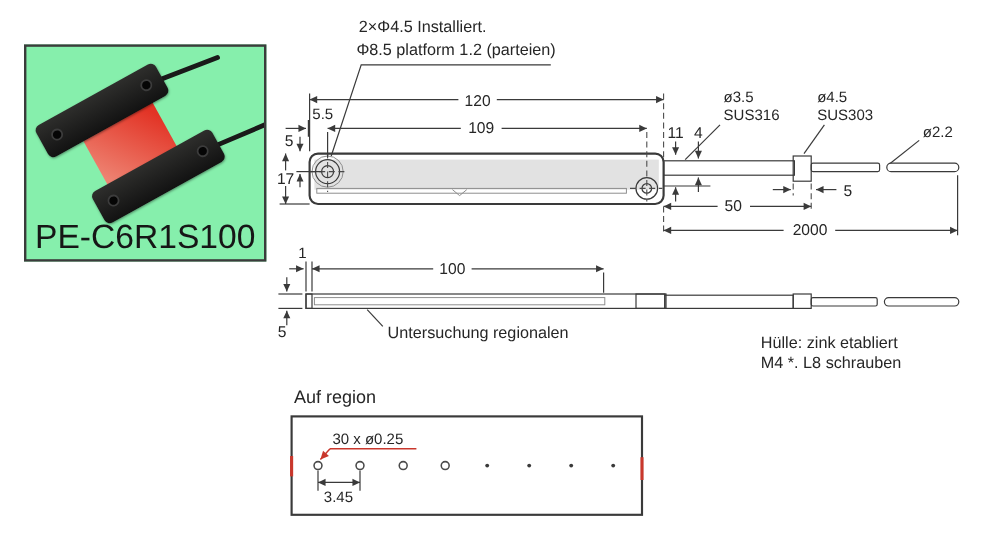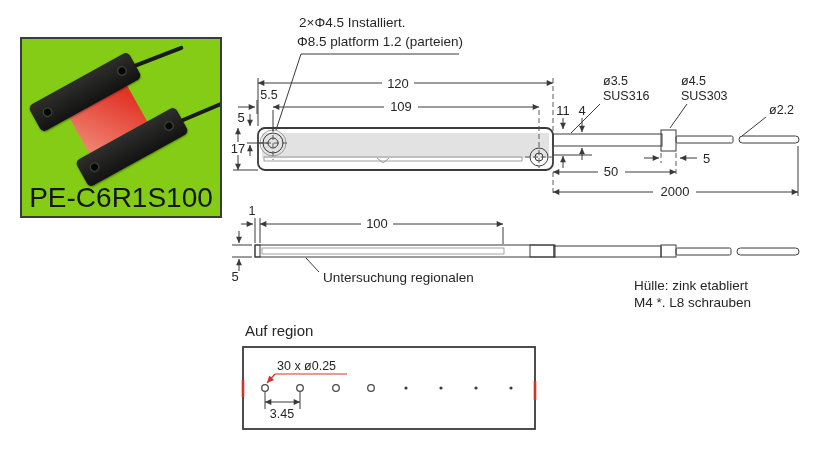"PE-C6R1S100" .photo { background: #84cc16 -> #86efac }
